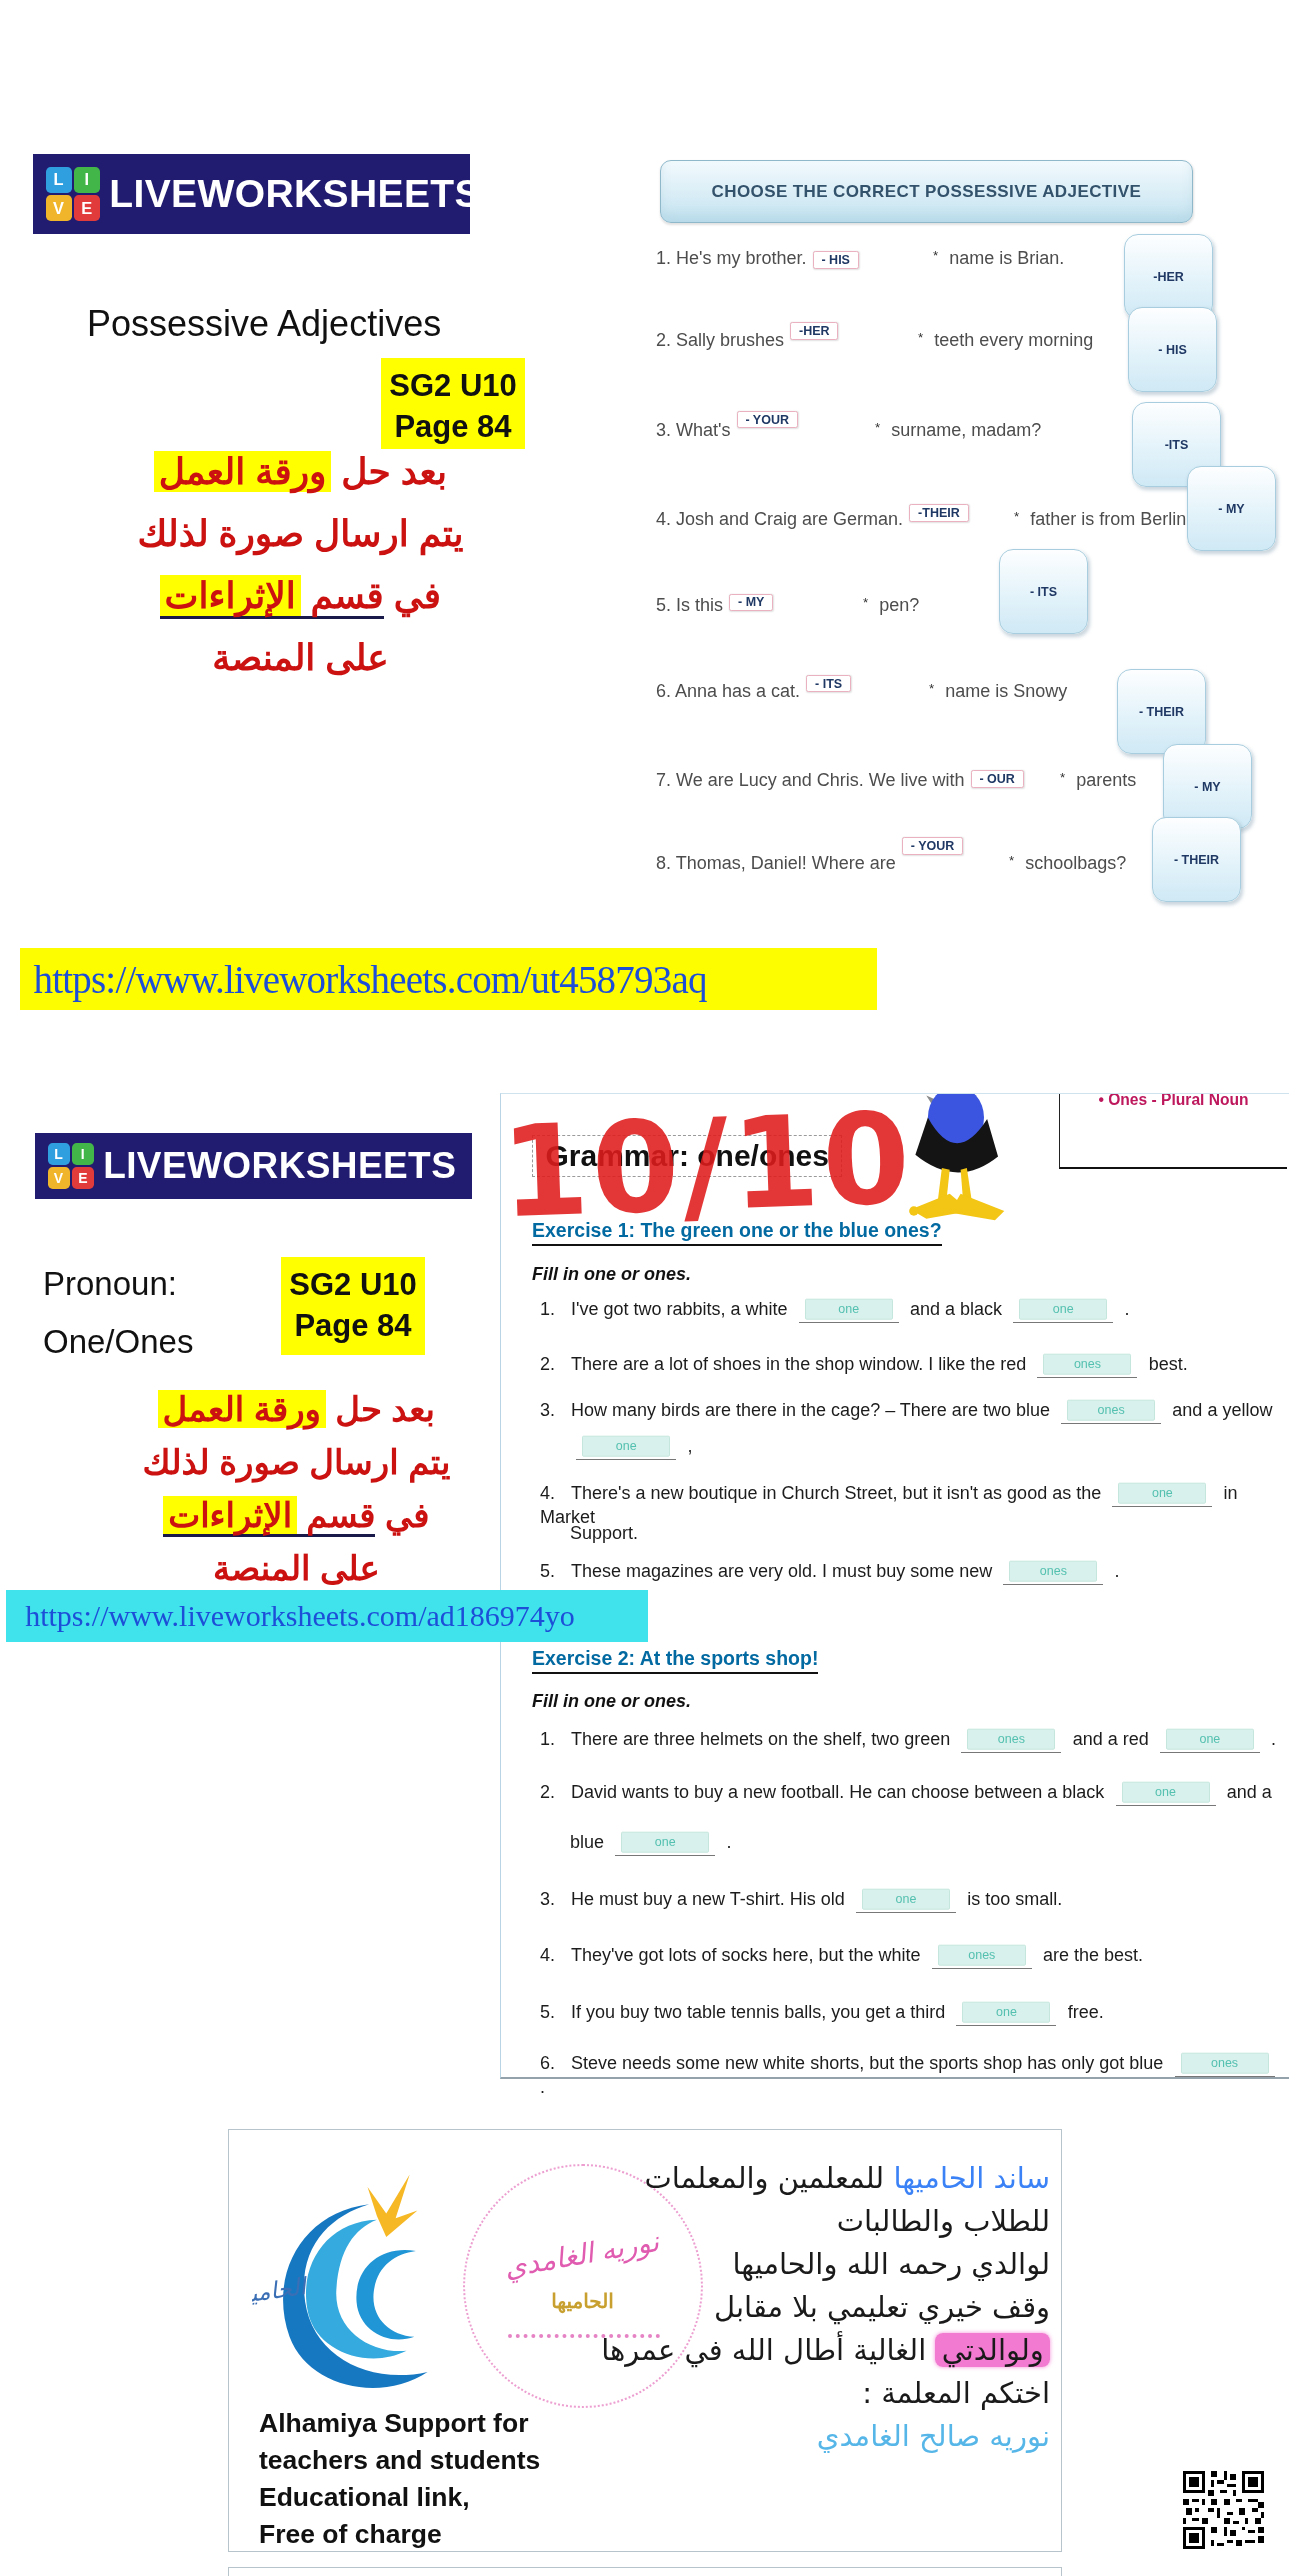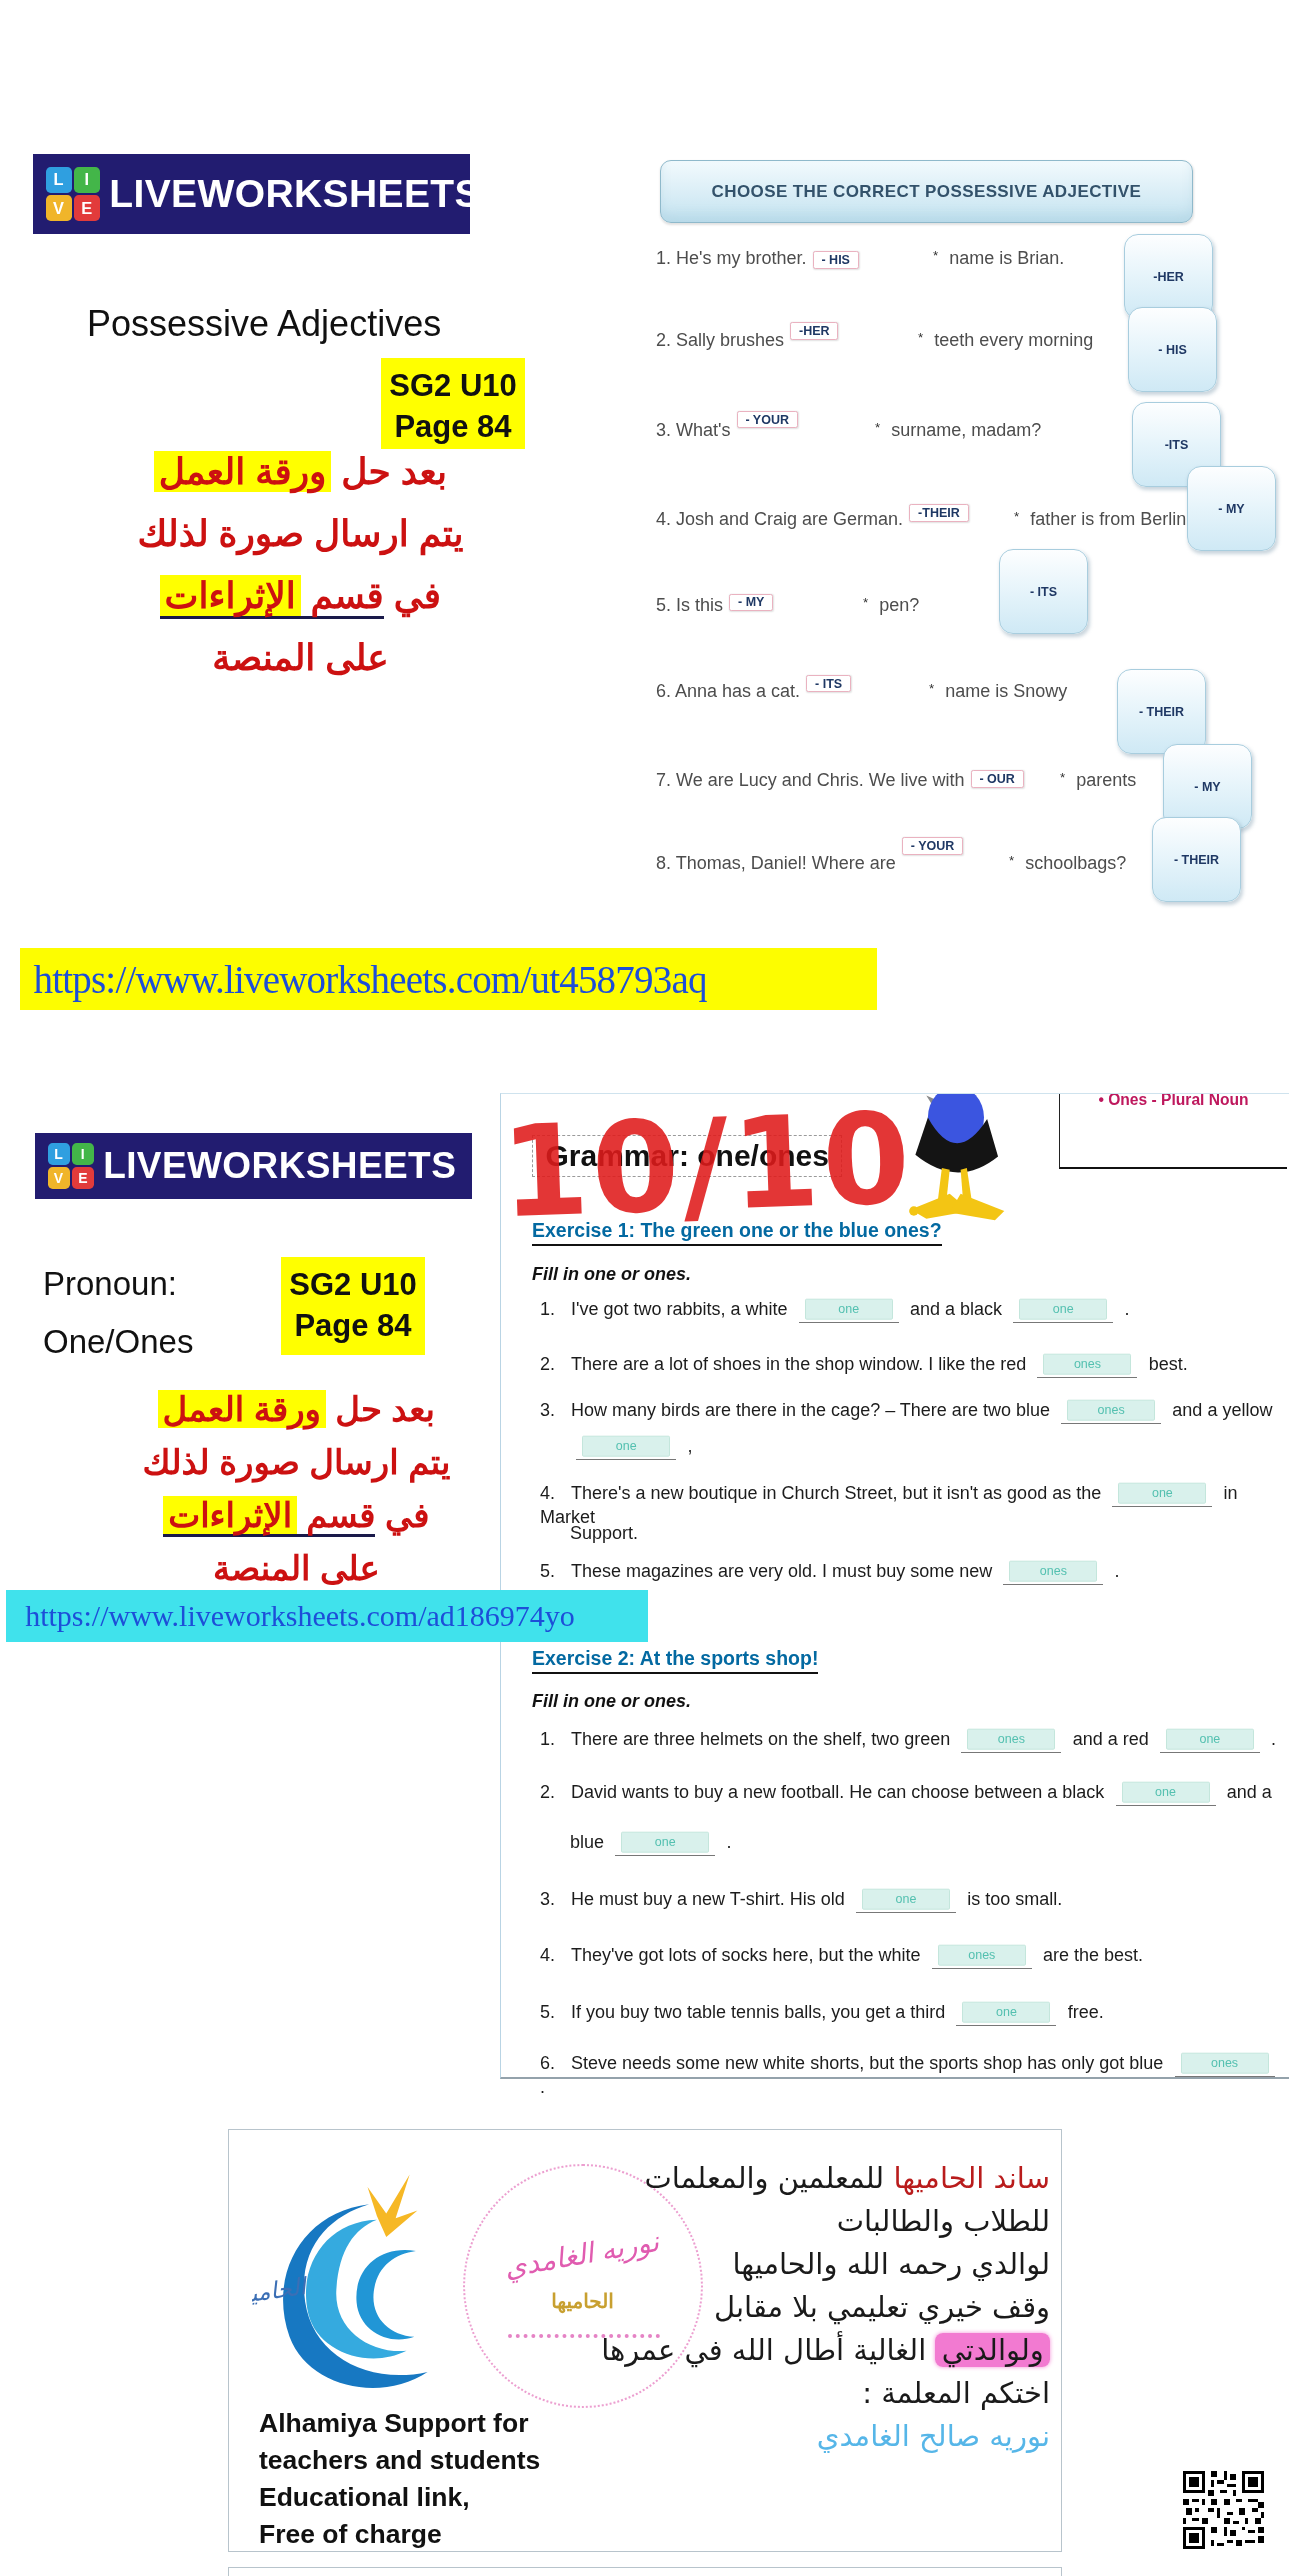"ساند الحاميها" .dark-red { color: #b91c1c -> #3b82f6 }
